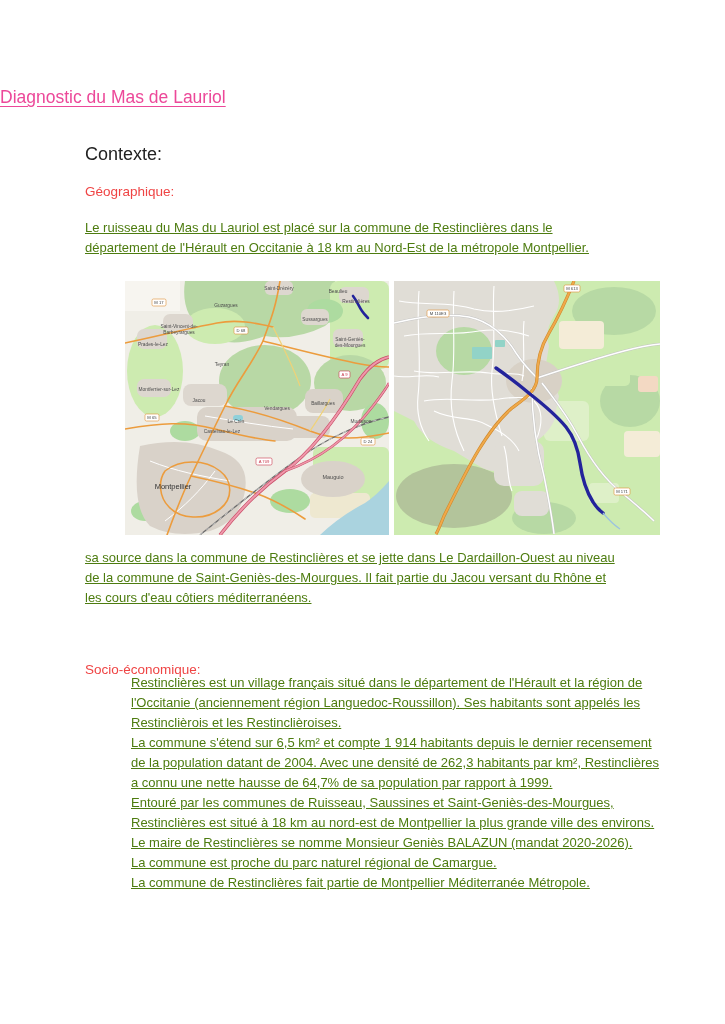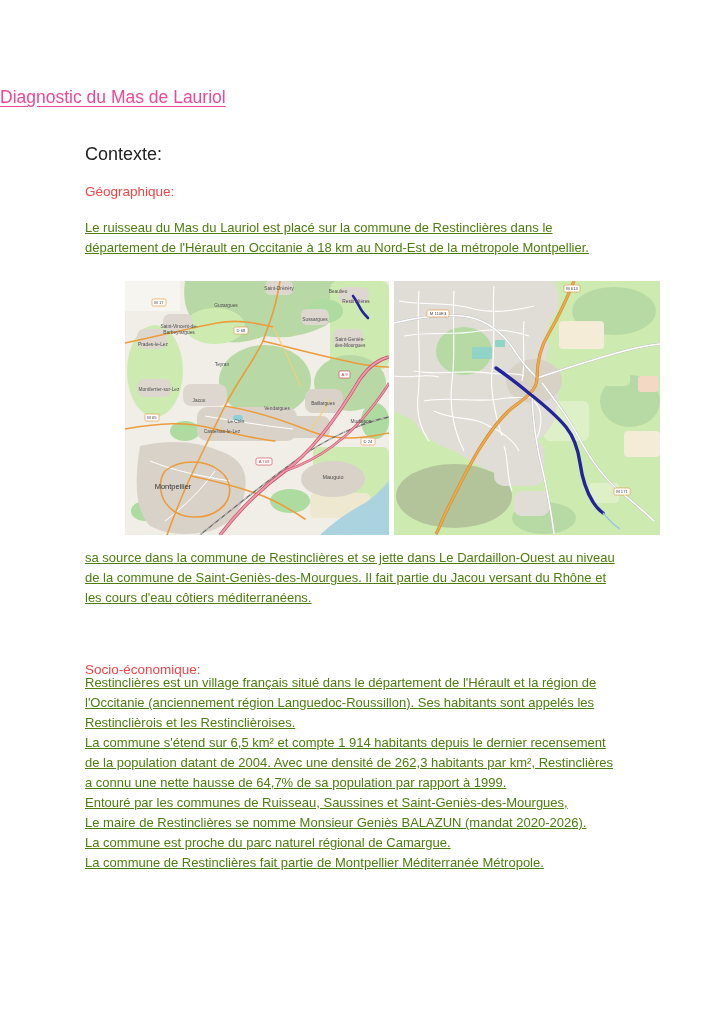"Restinclières est un village français" div.para { margin-left: none -> 46px }
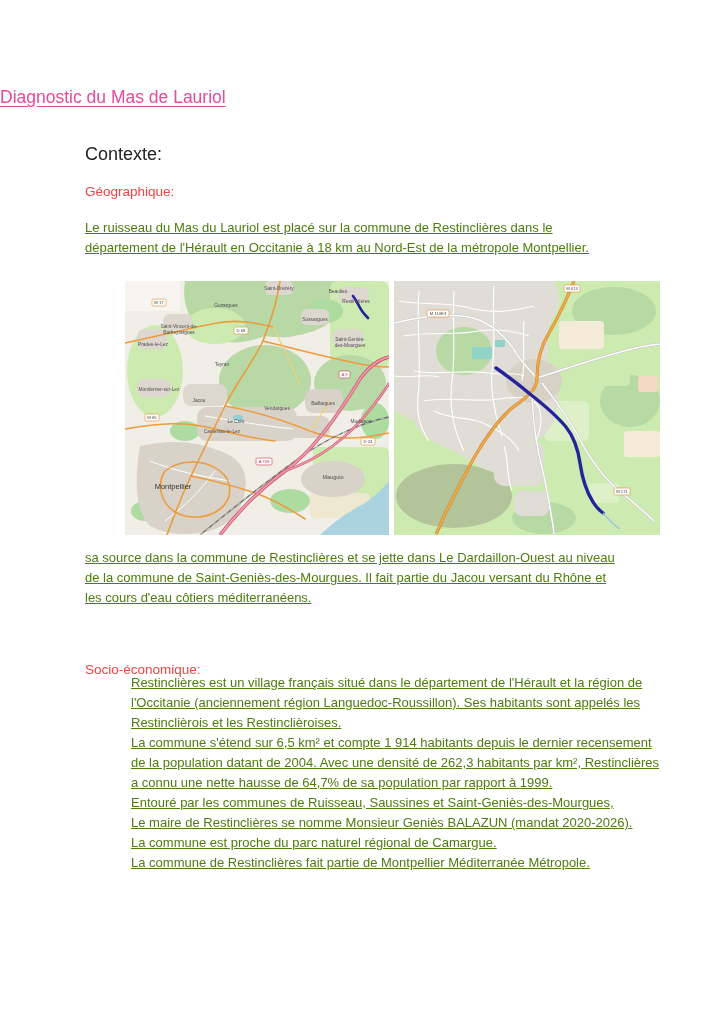"Restinclières est situé à 18" div.line { html: none -> <div>Restinclières est situé à 18 km au nord-est de Montpellier la plus grande ville des environs.</div> }
